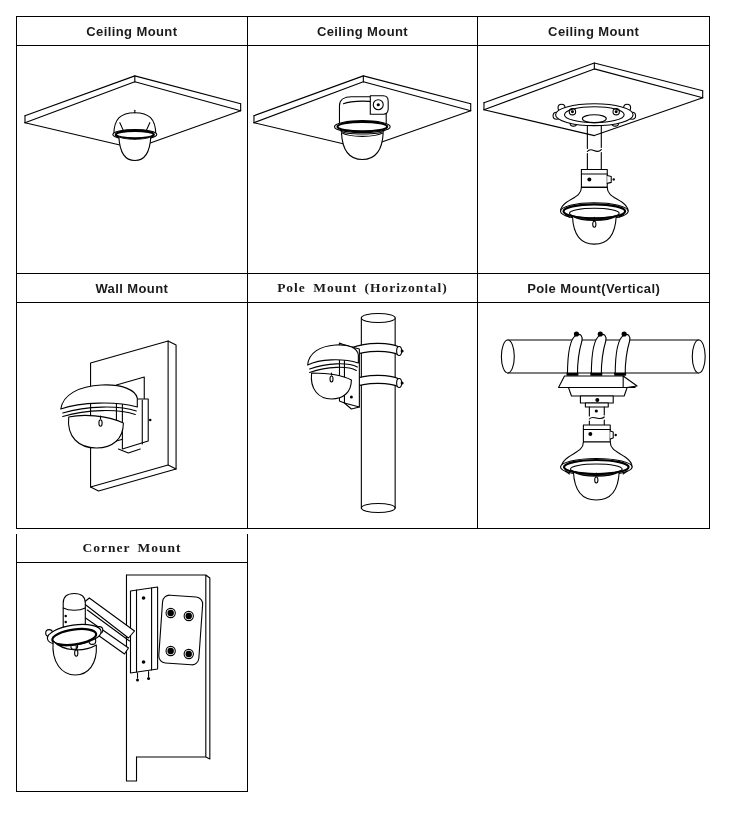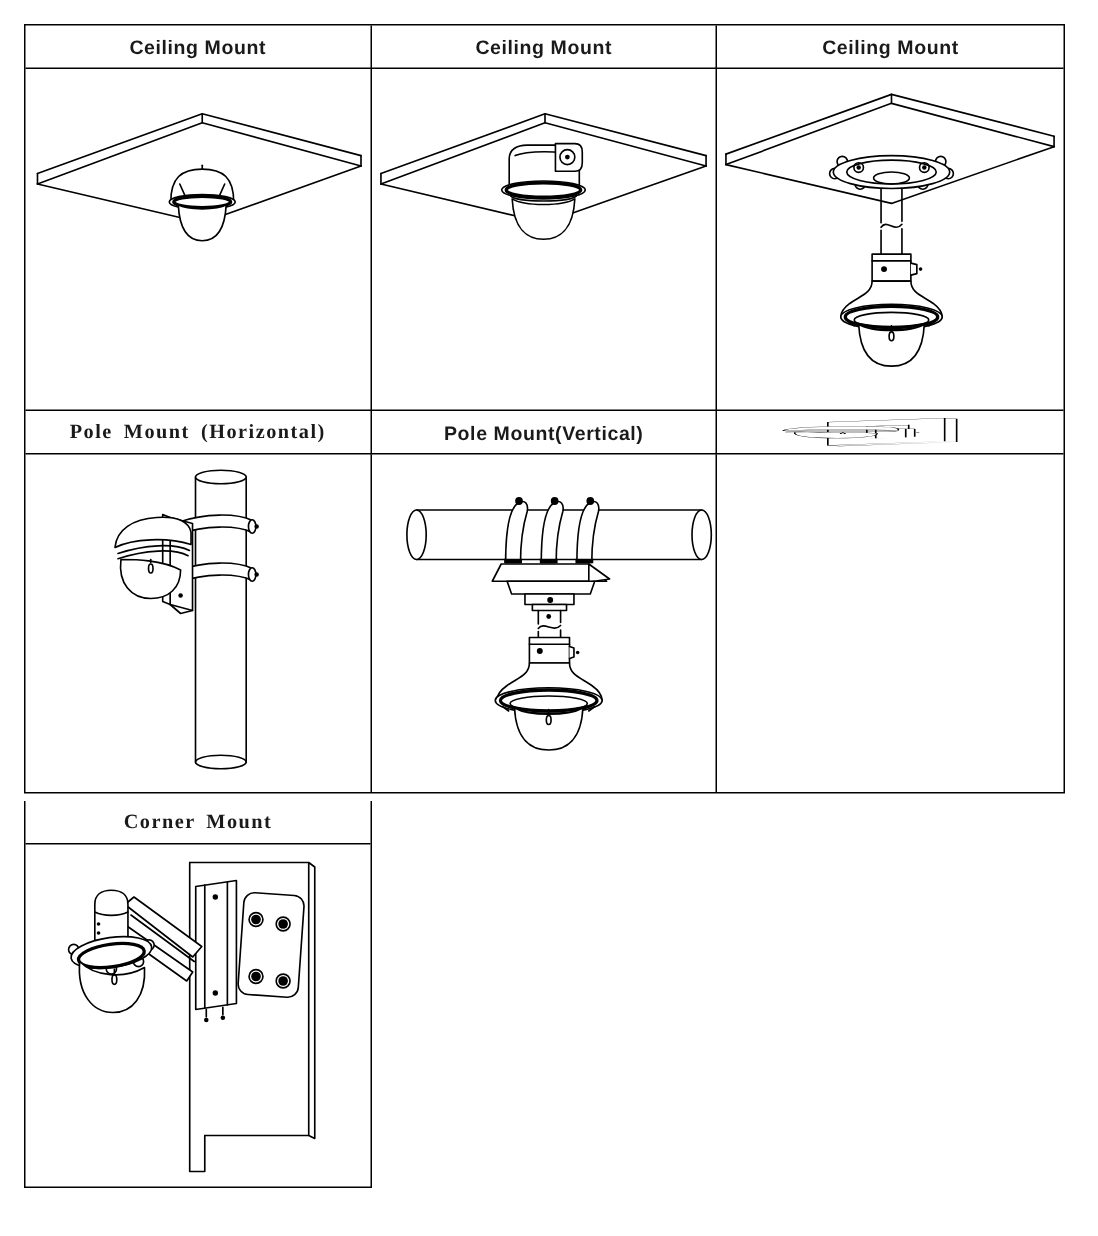"Wall Mount" div.hdr { html: none -> <div> <span>Wall Mount</span> </div> }
